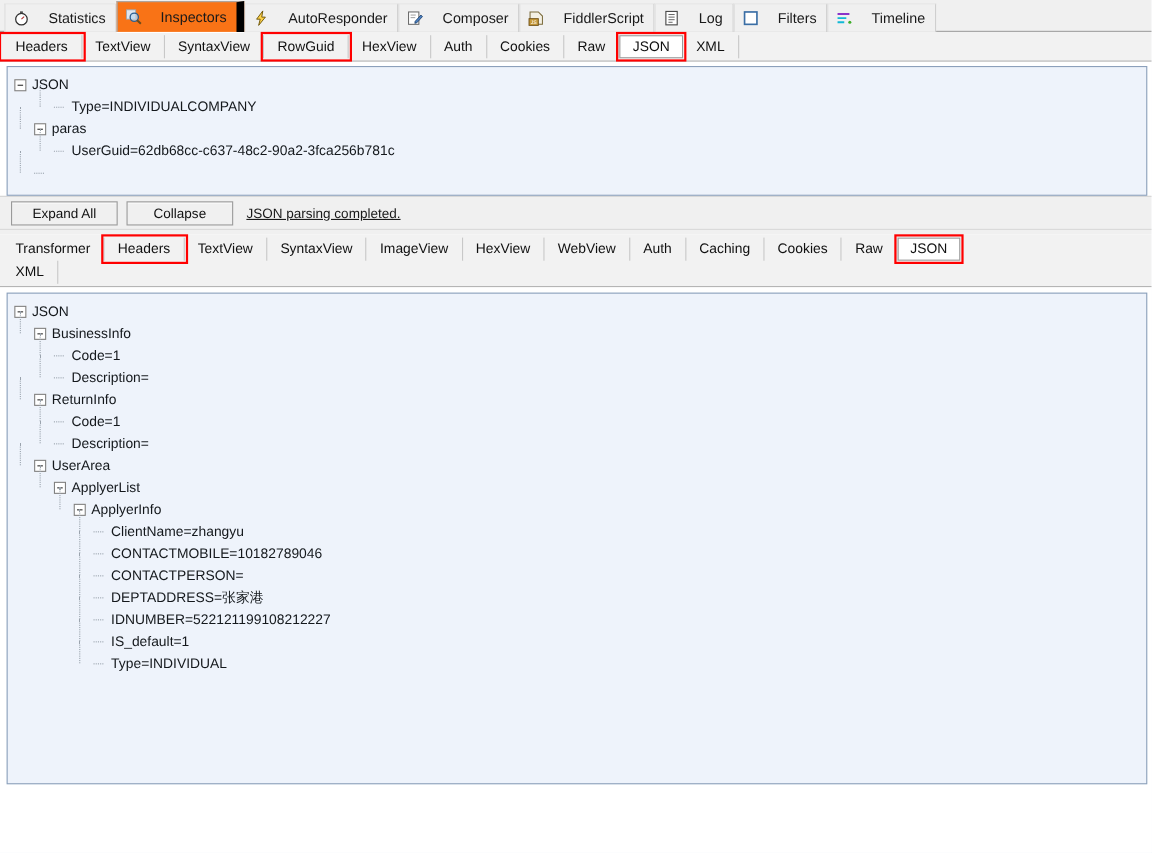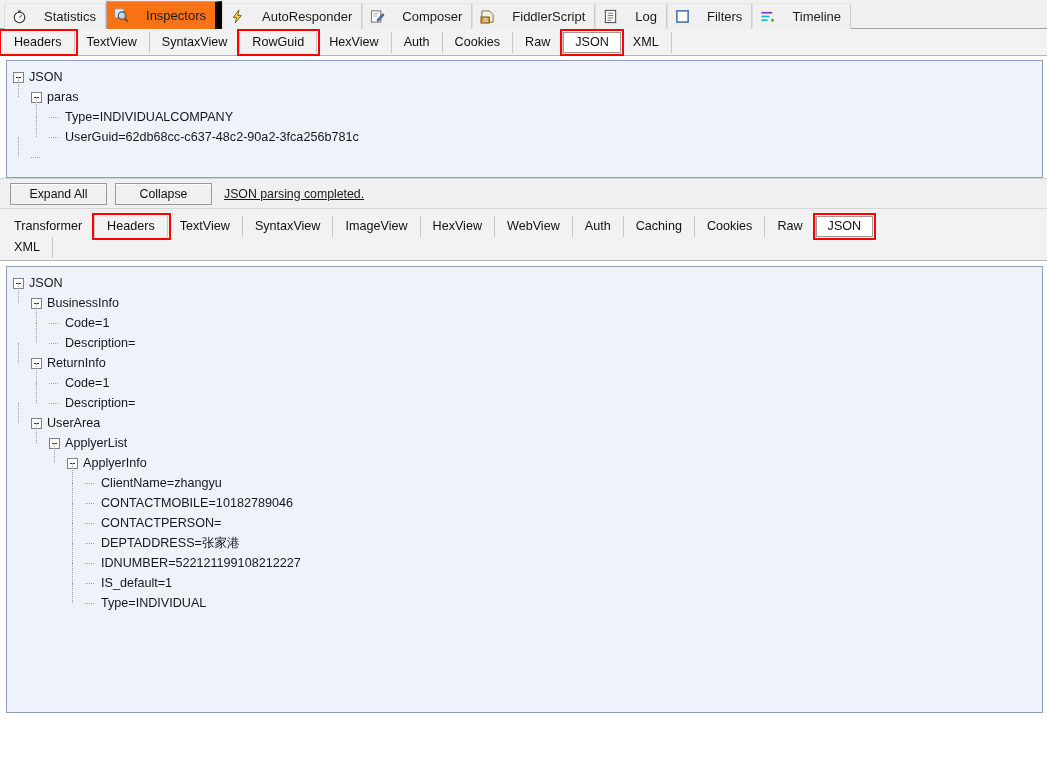"paras" div.node { order: before "Type=INDIVIDUALCOMPANY" -> after "Type=INDIVIDUALCOMPANY" }
